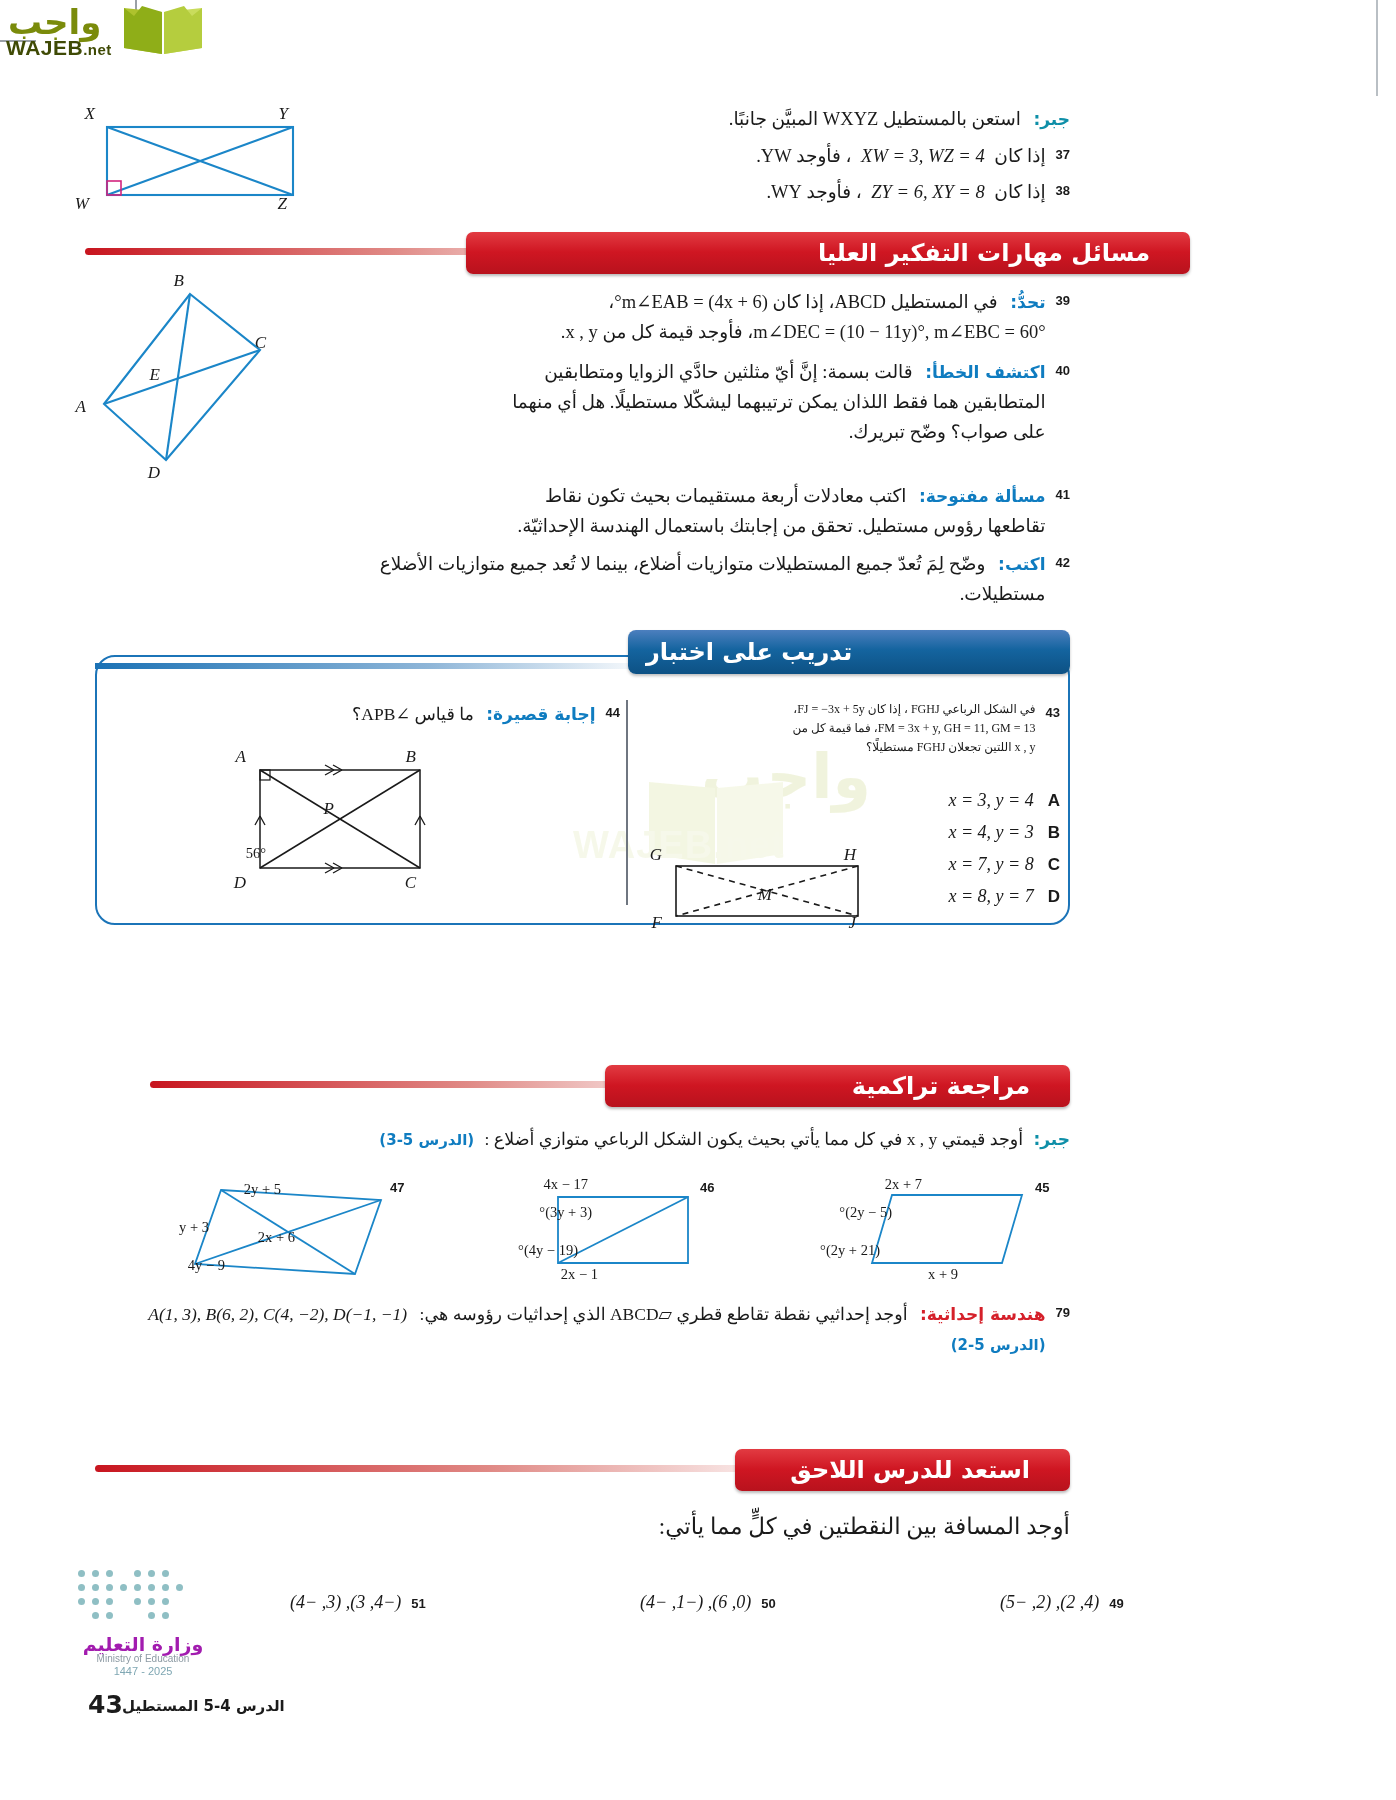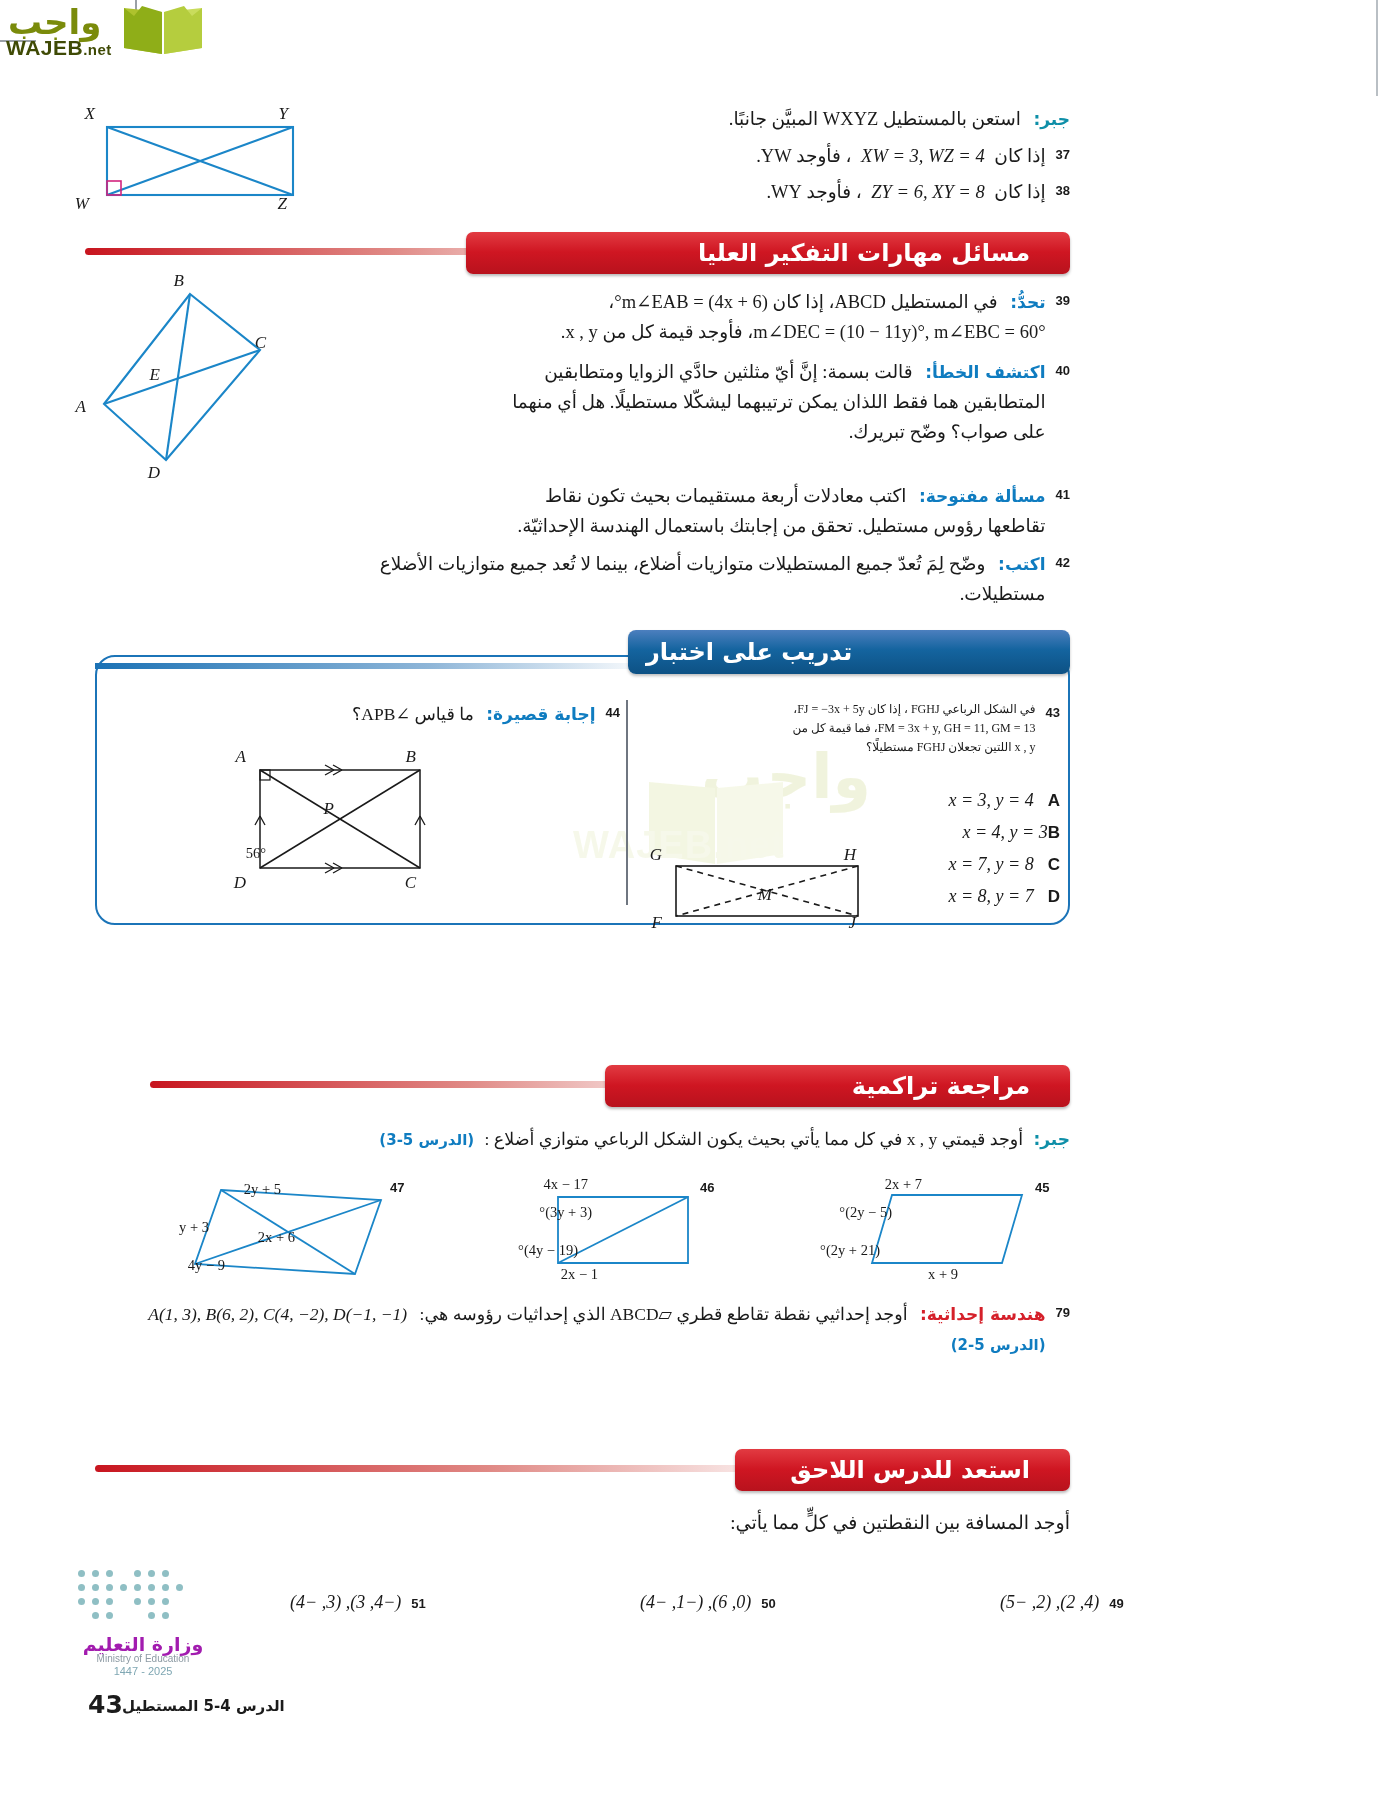"مسائل مهارات التفكير العليا" div.banner { width: 604px -> 724px }
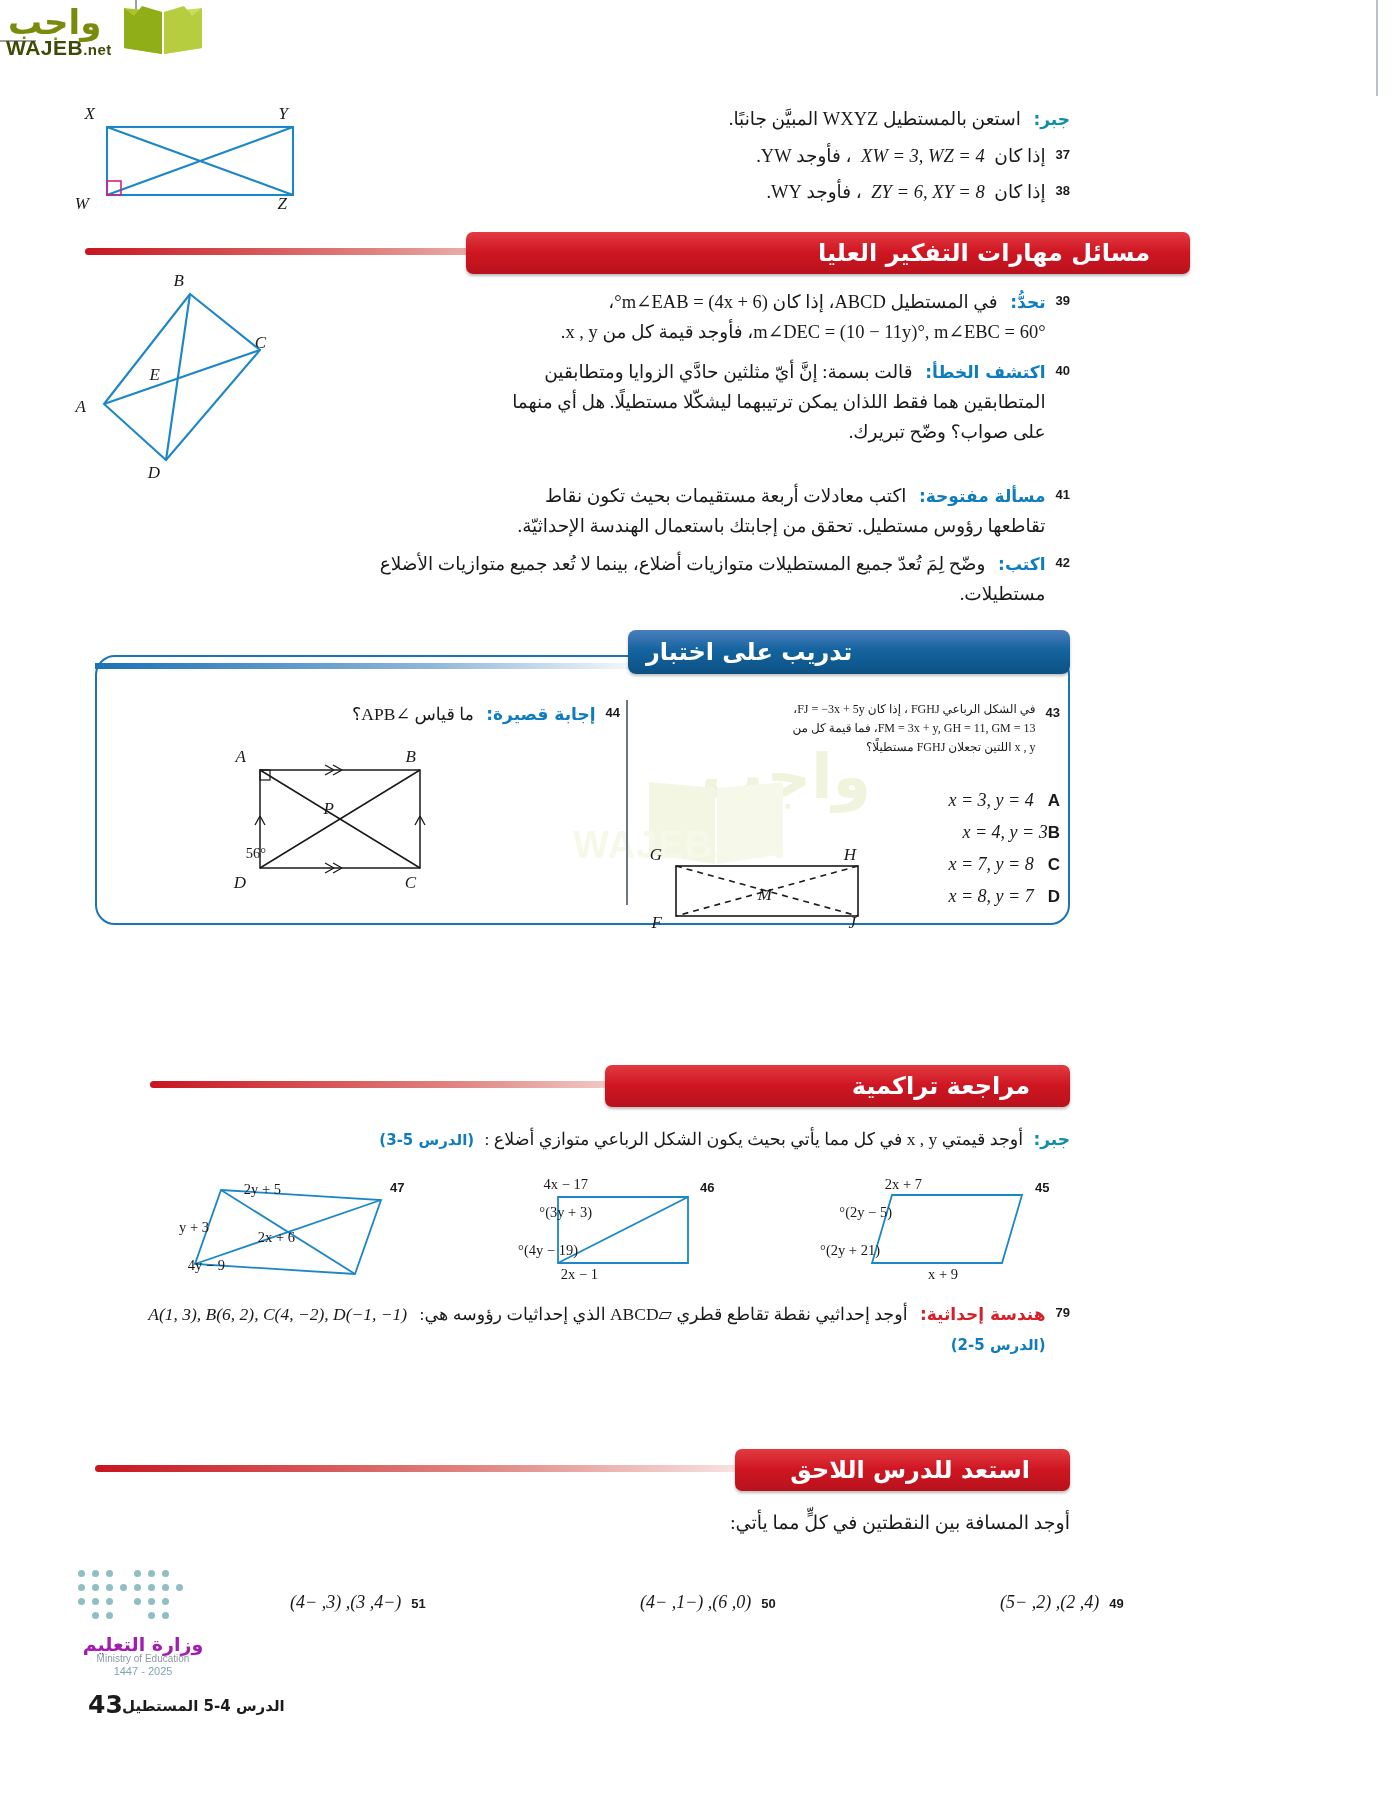"x = 4, y =" div { gap: none -> 14px }
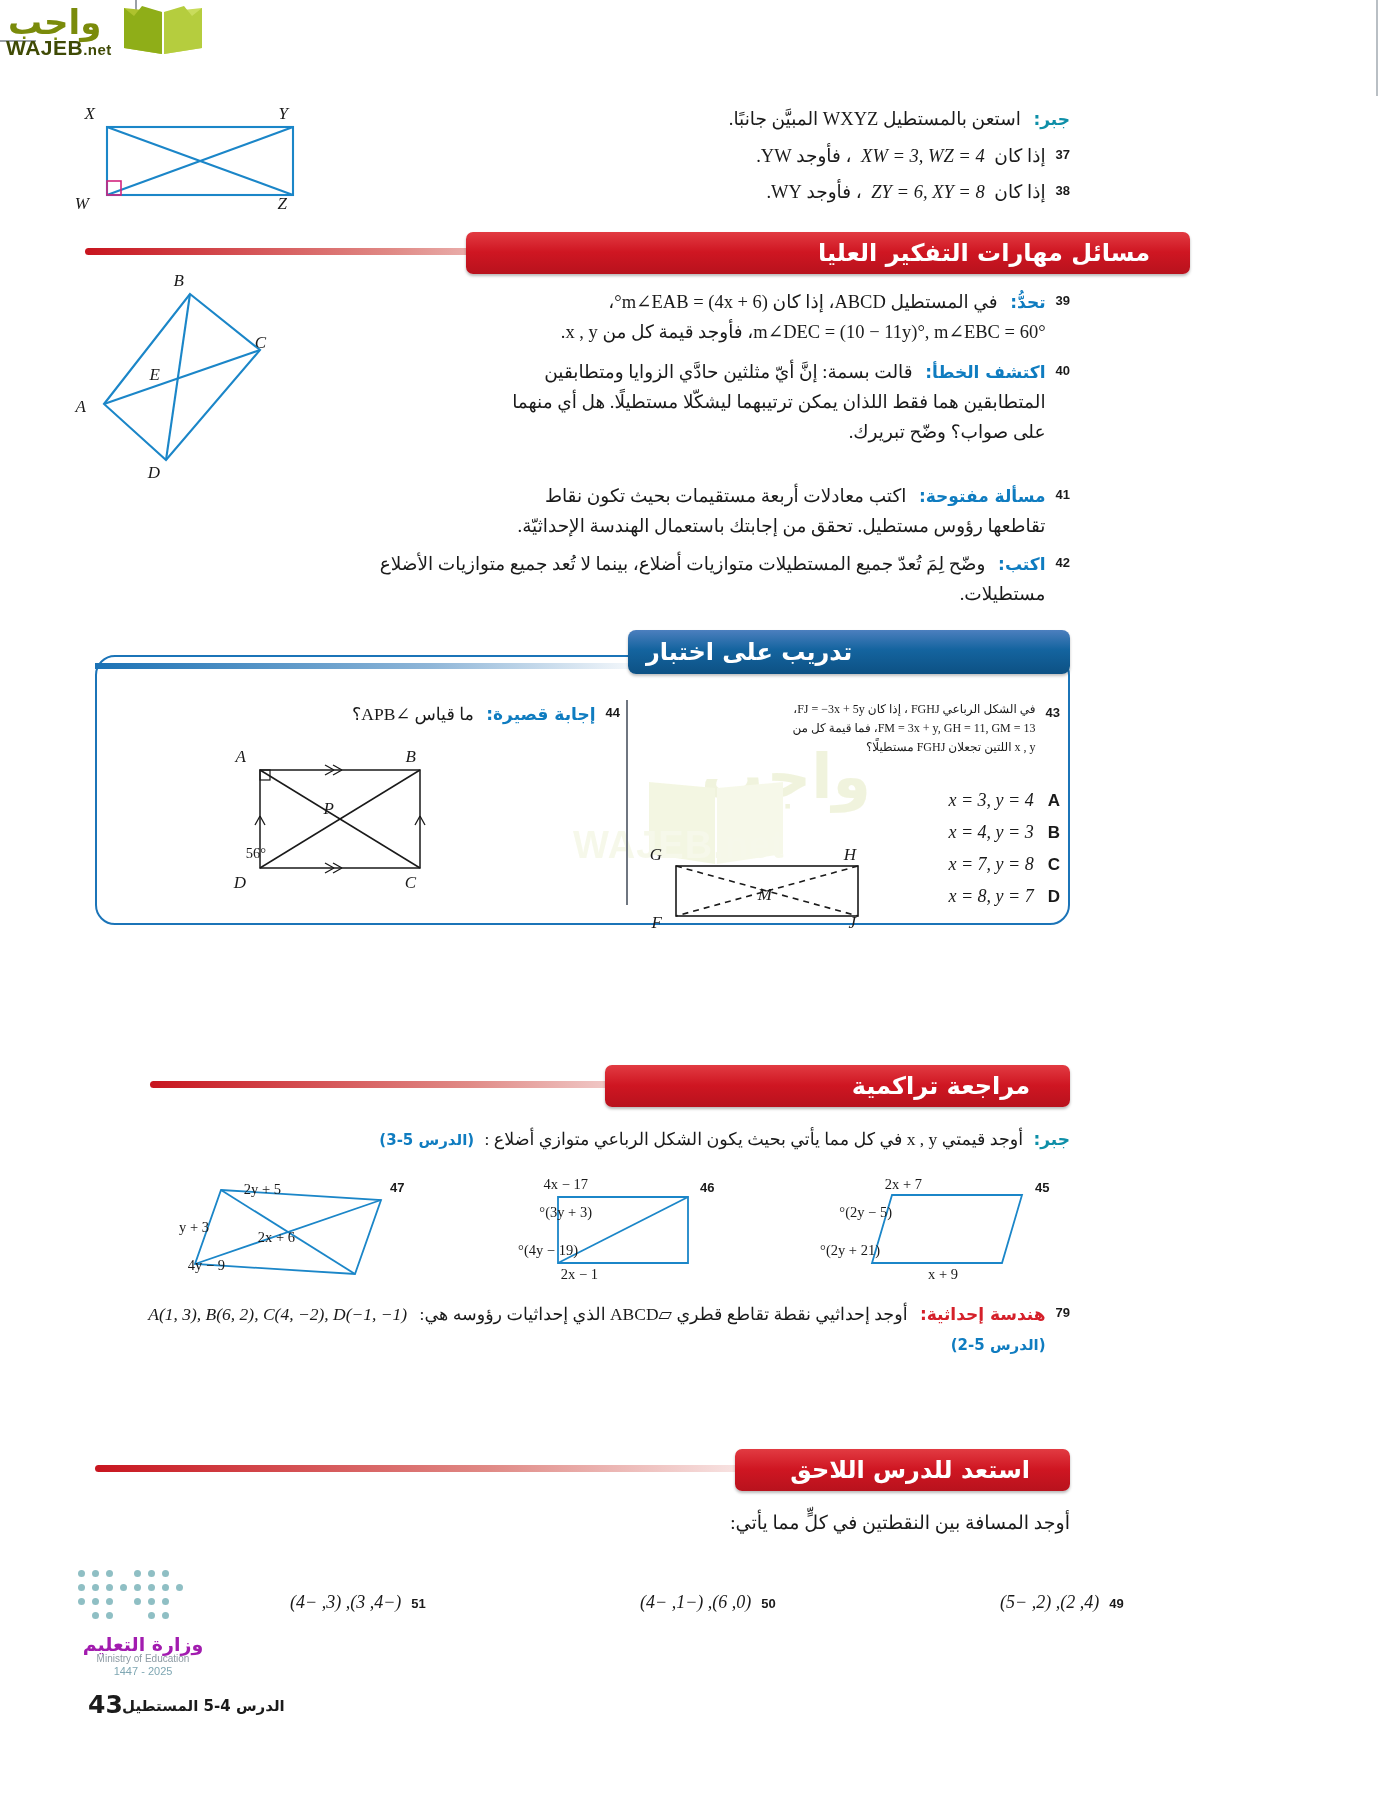"أوجد المسافة بين النقطتين في" div.ar { font-size: 19px -> 23px }
